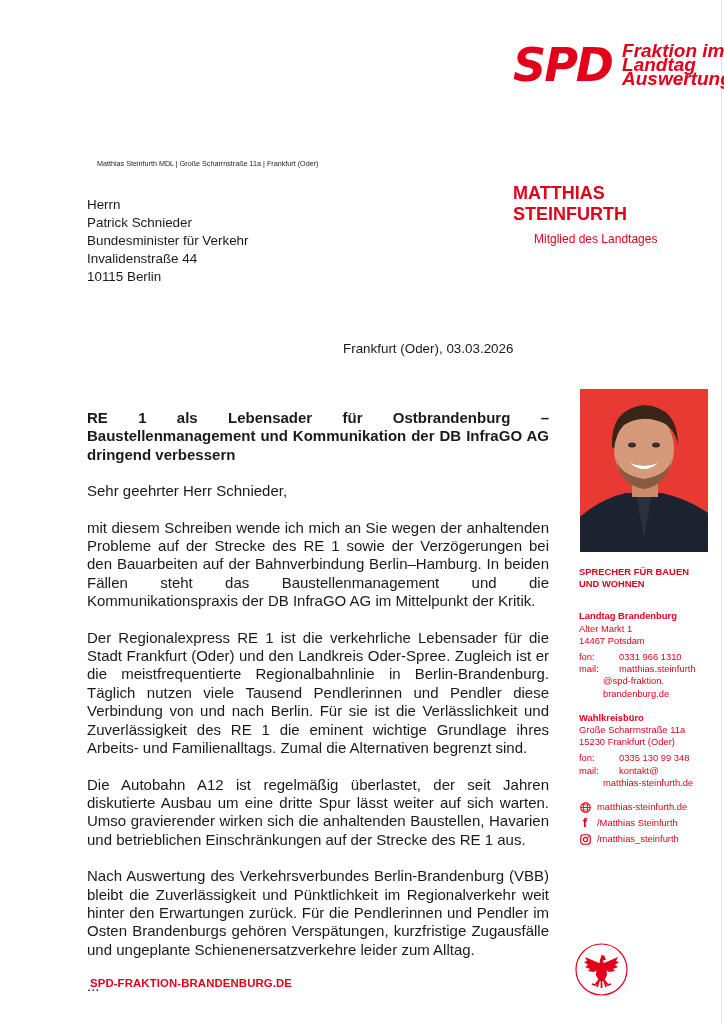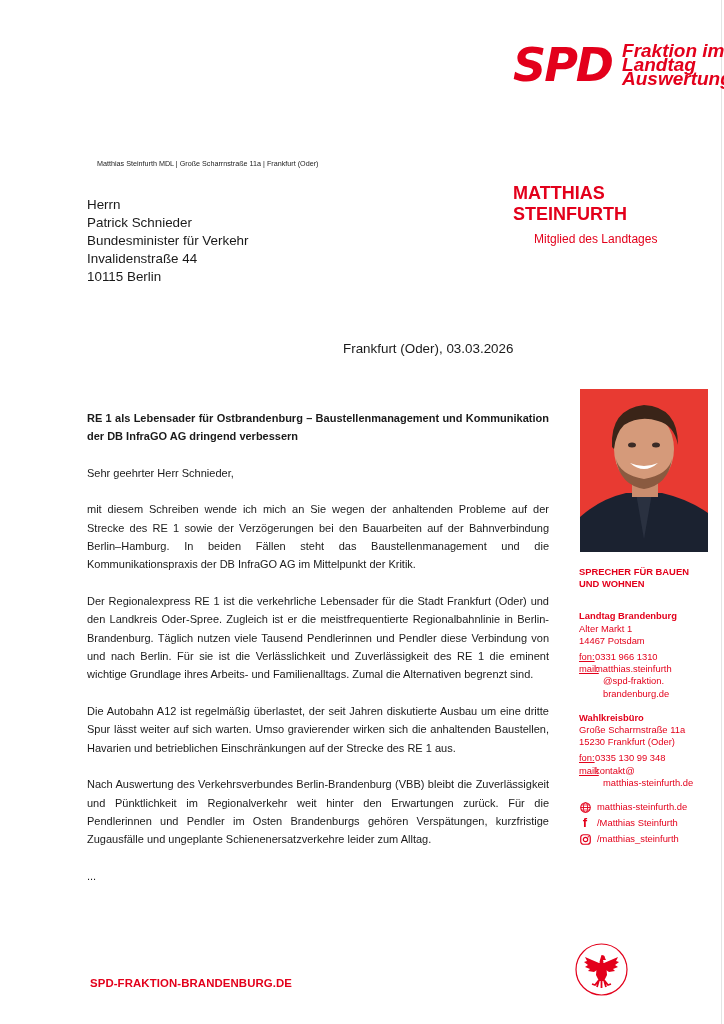"RE 1 als Lebensader für" .letter { font-size: 11px -> 15px }
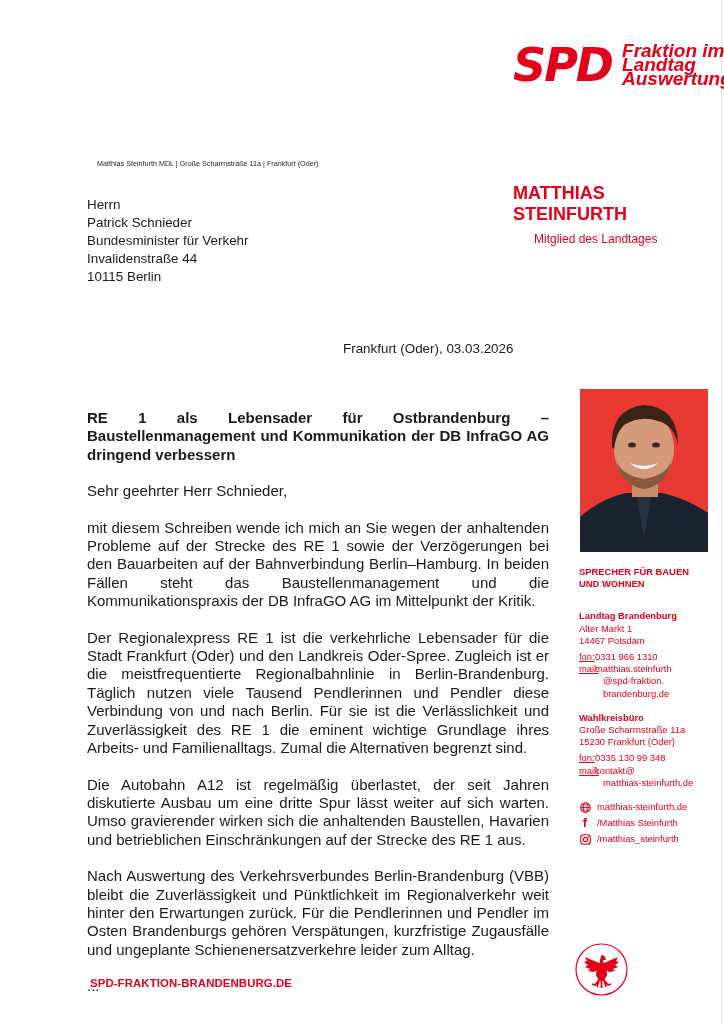"fon:" .sb-key { text-decoration: underline -> none; width: 16px -> 40px }
